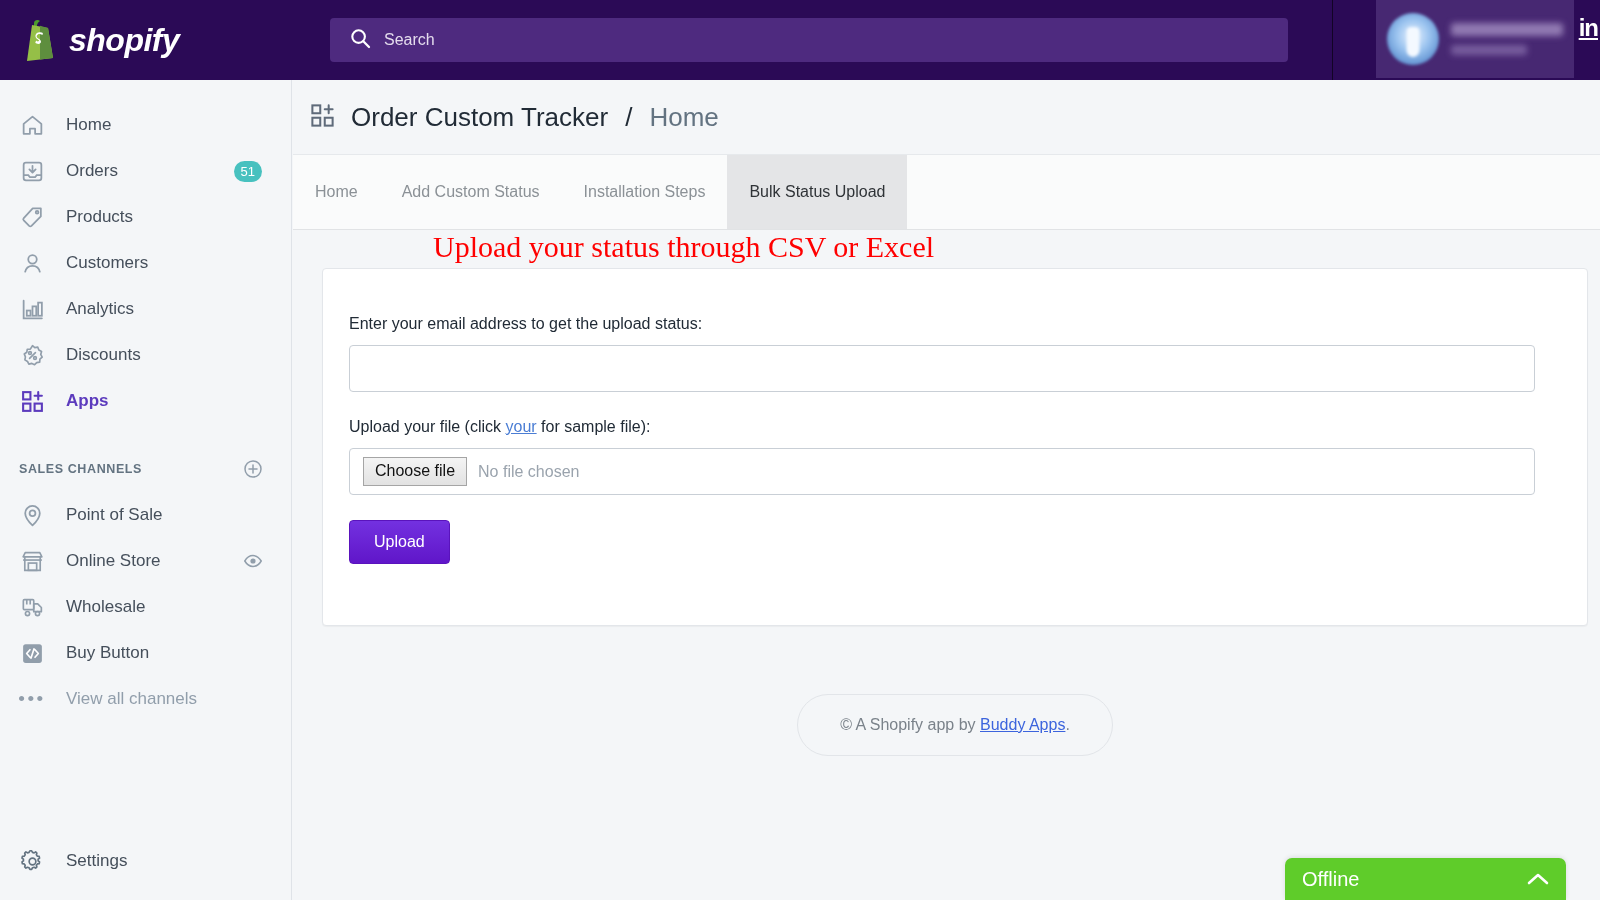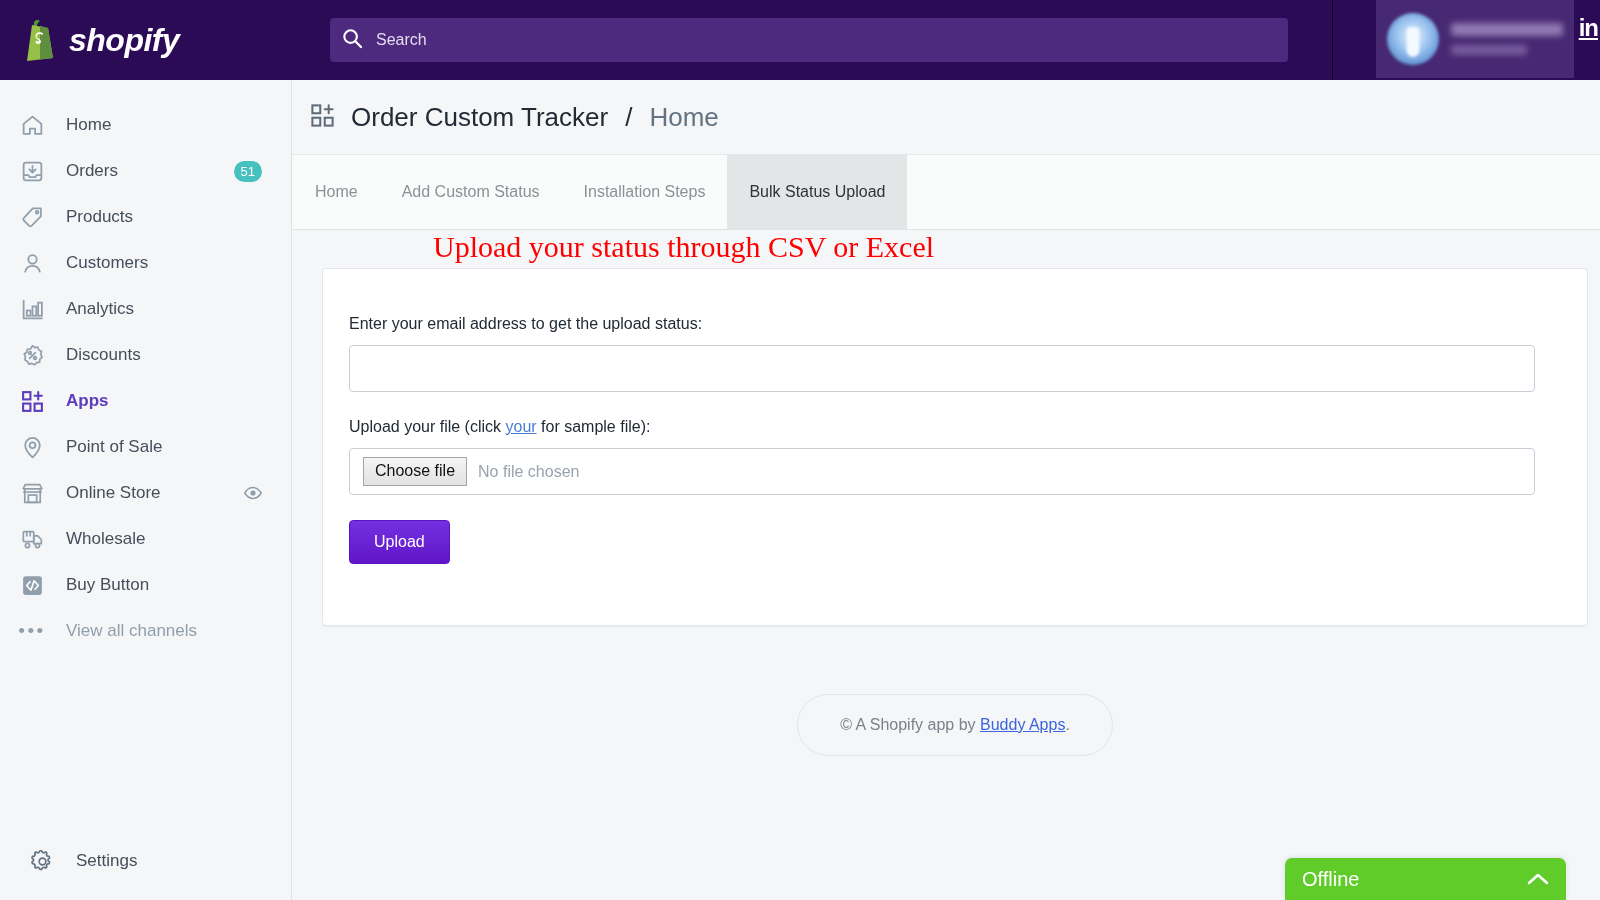"Search" .searchbox { padding-left: 12px -> 20px }
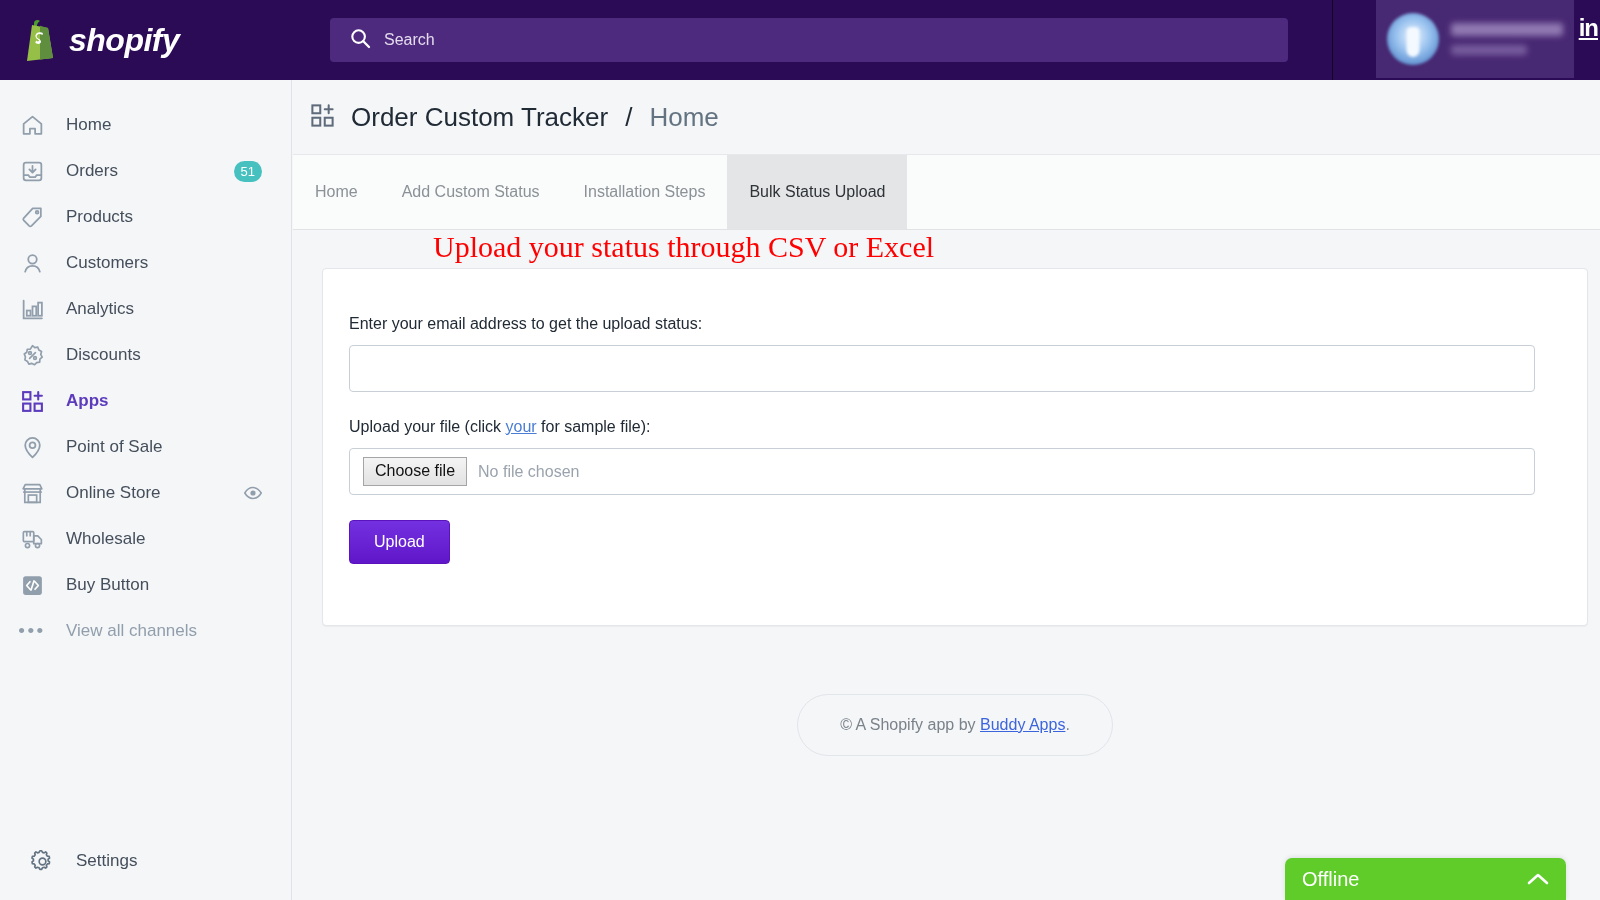"SALES CHANNELS" div.sectionhead { html: none -> <div> <span>SALES CHANNELS</span> <span> <svg> <circle></circle> <path></path> </svg> </span> </div> }
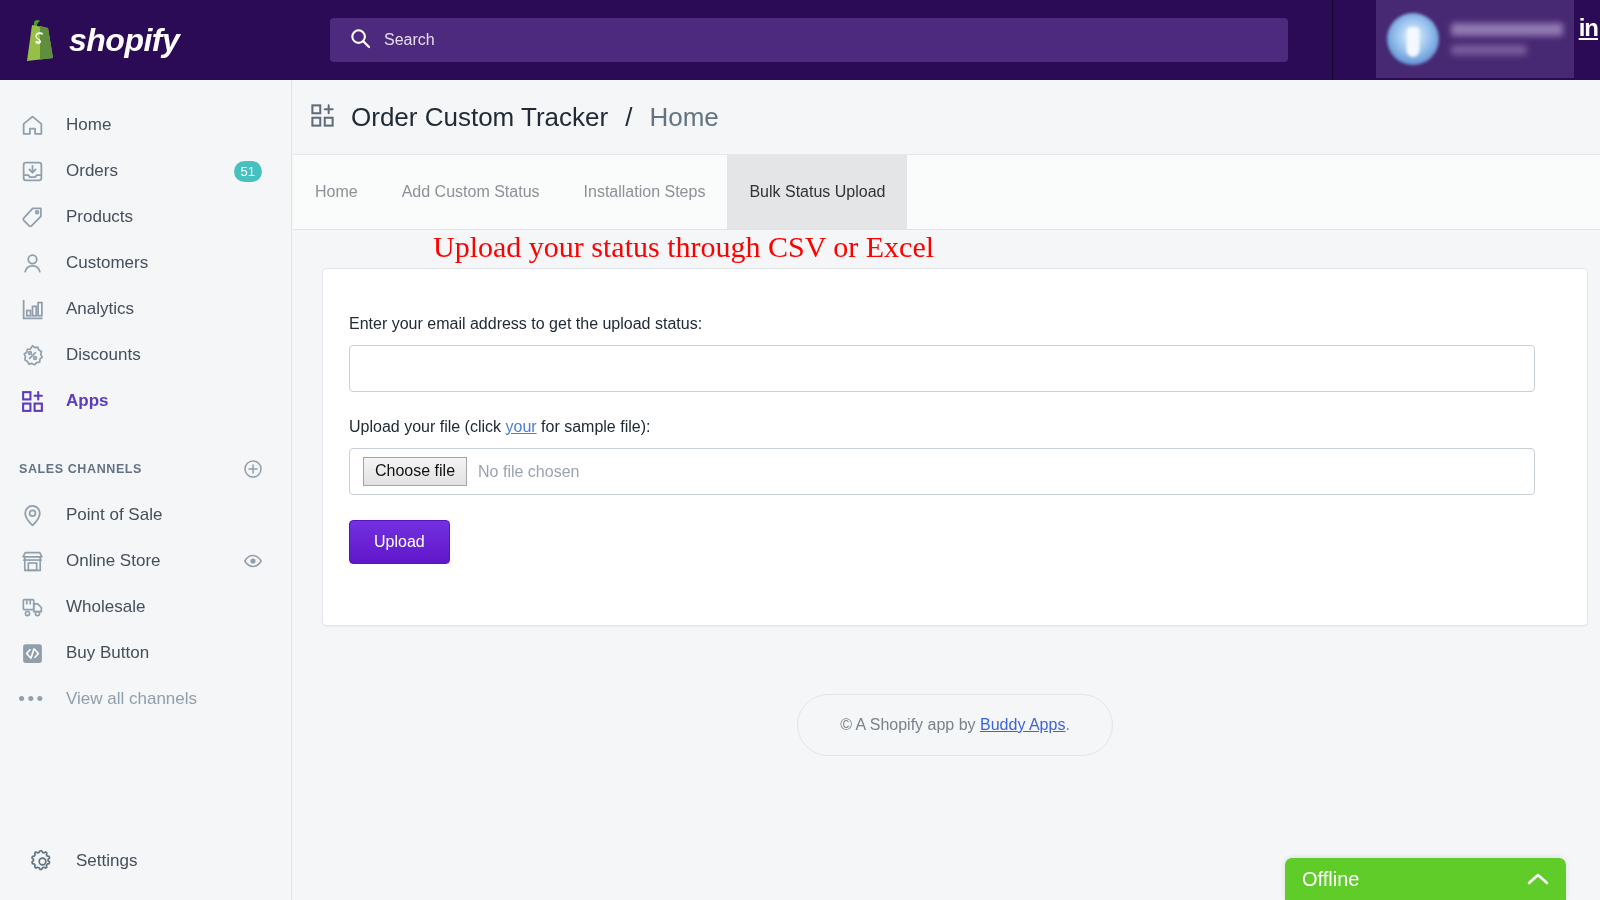"Settings" .settings-item { padding-left: 28px -> 18px }
